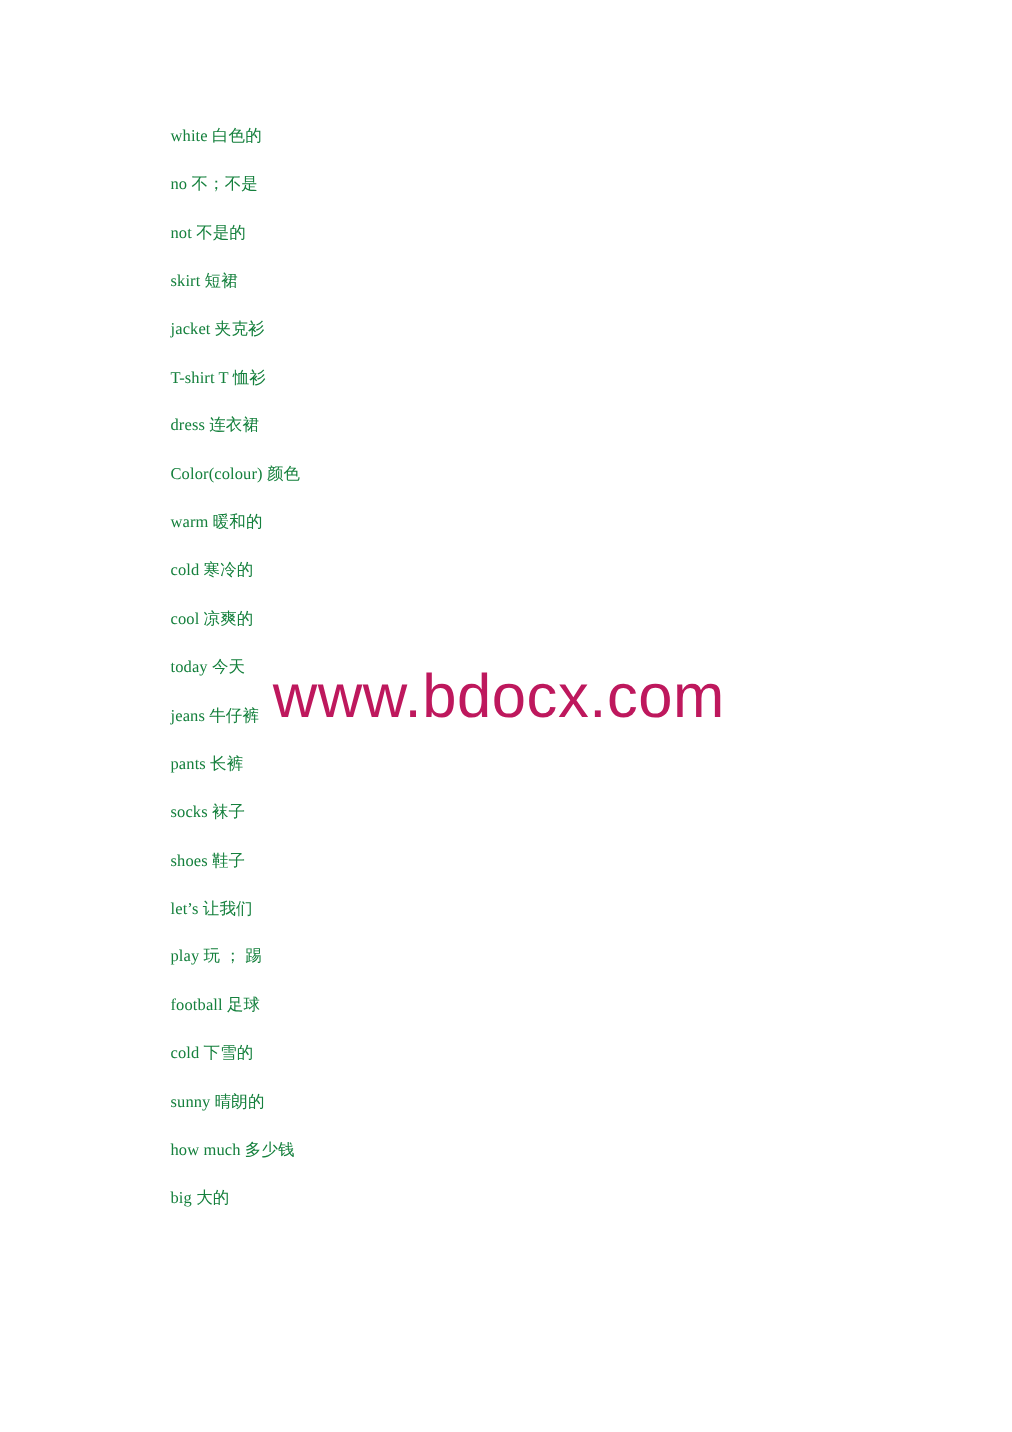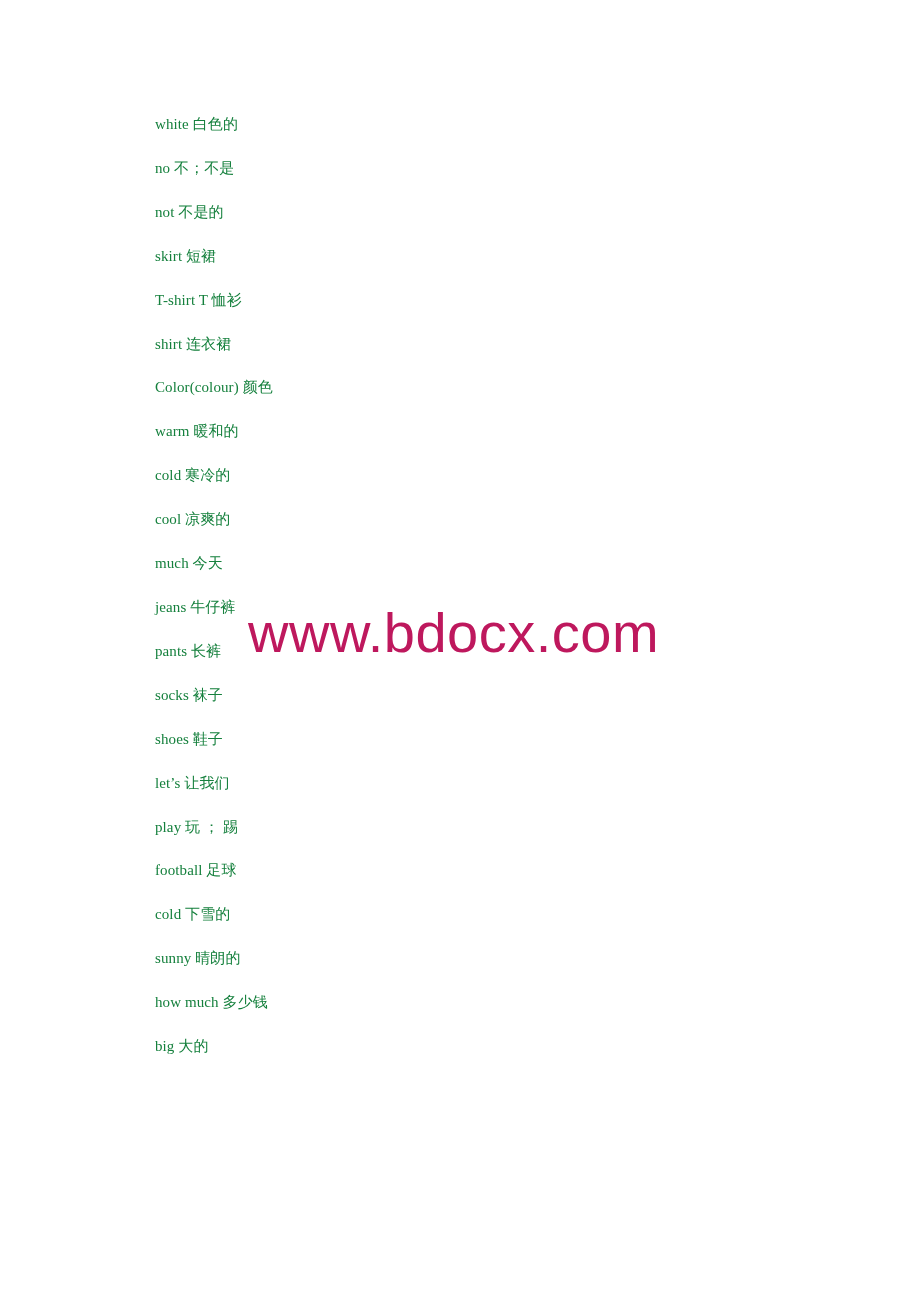"jacket 夹克衫" div.vocab-line { html: none -> <div>jacket 夹克衫</div> }
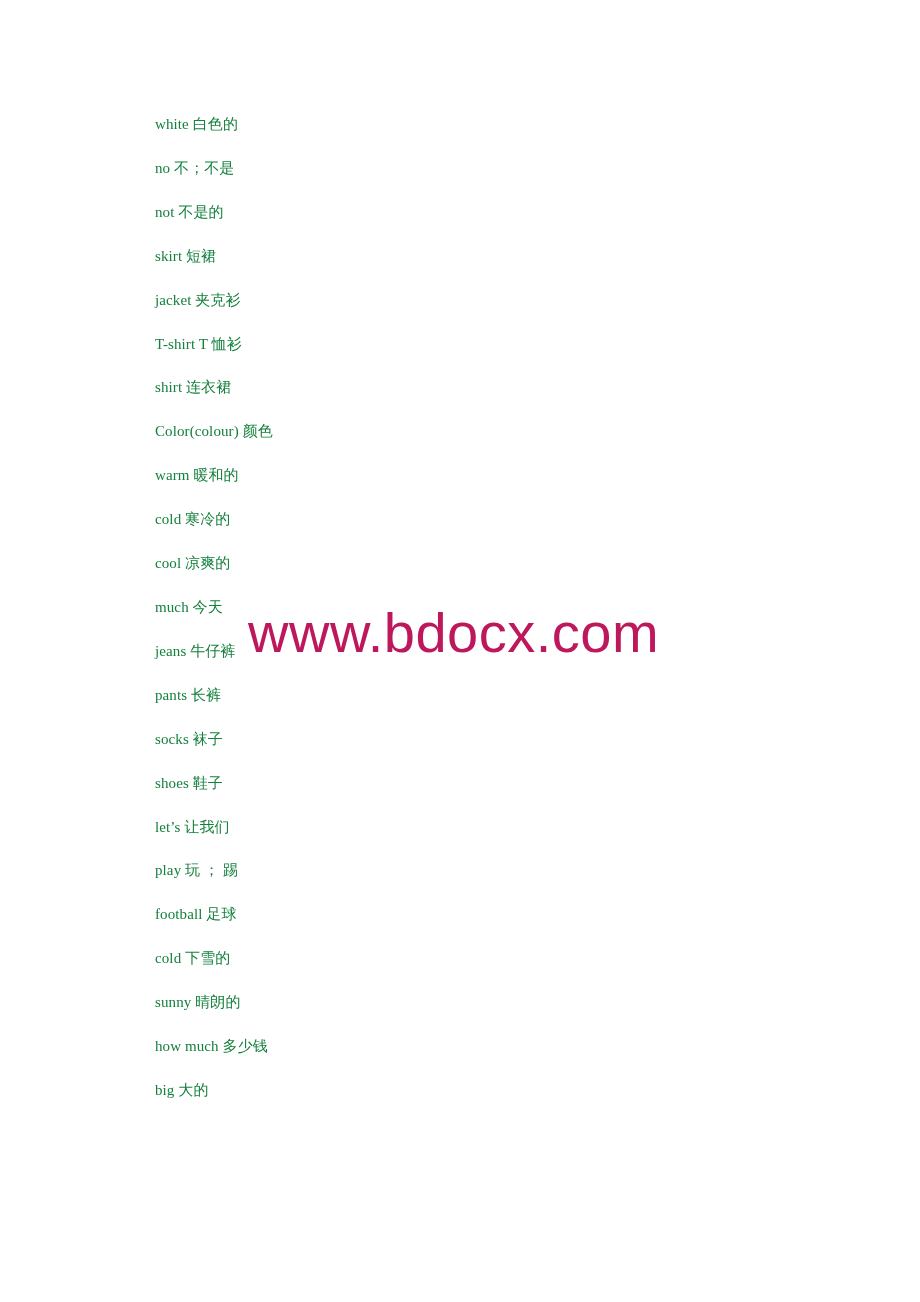"shirt 连衣裙" div.vocab-line { text: shirt -> dress }
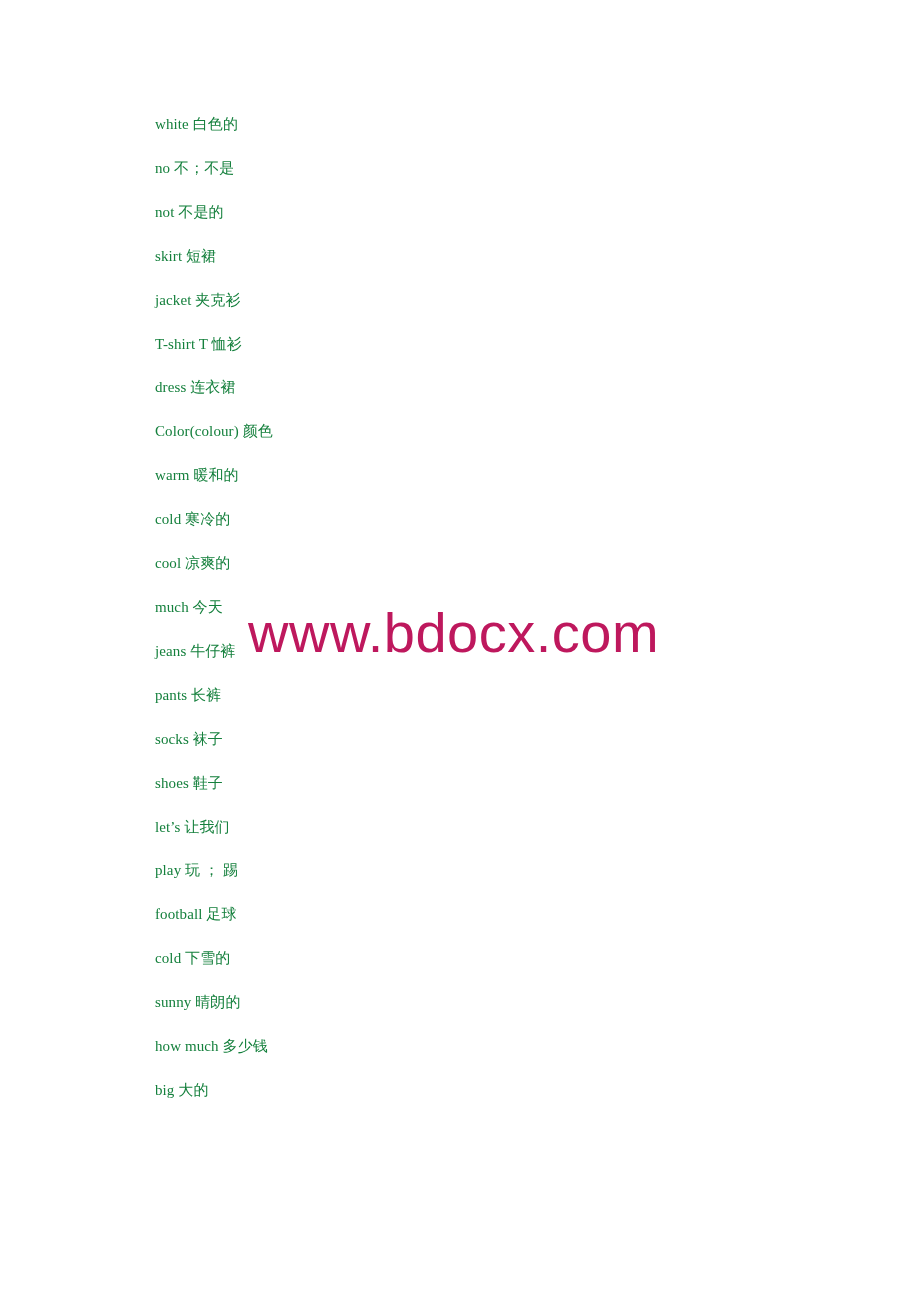"much 今天" div.vocab-line { text: much -> today }
